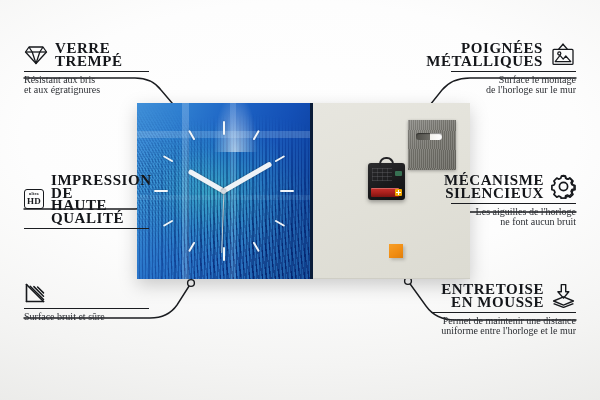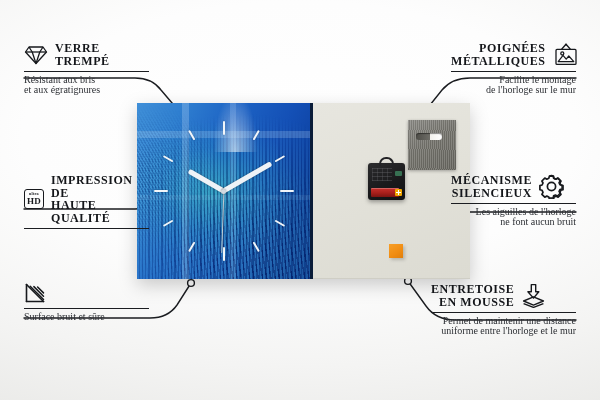"VERRE" .co-title { font-size: 12px -> 15px }
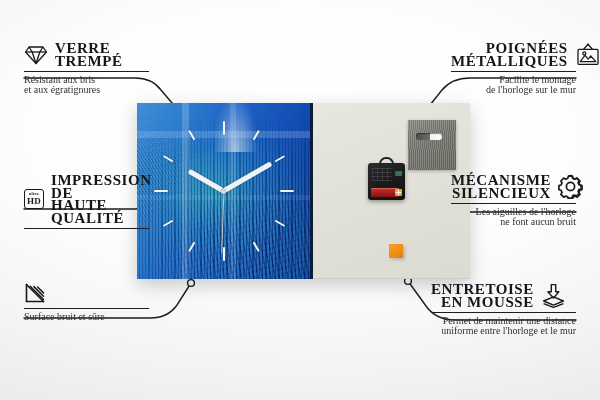"POIGNÉES" .right .co-head { justify-content: none -> flex-end }
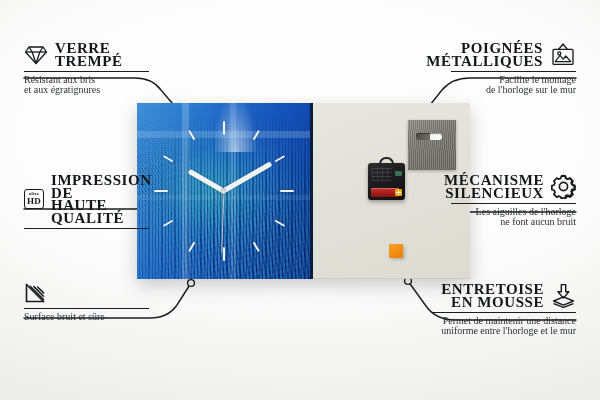"Facilite le montage" div.co-desc { text: Facilite -> Surface }
